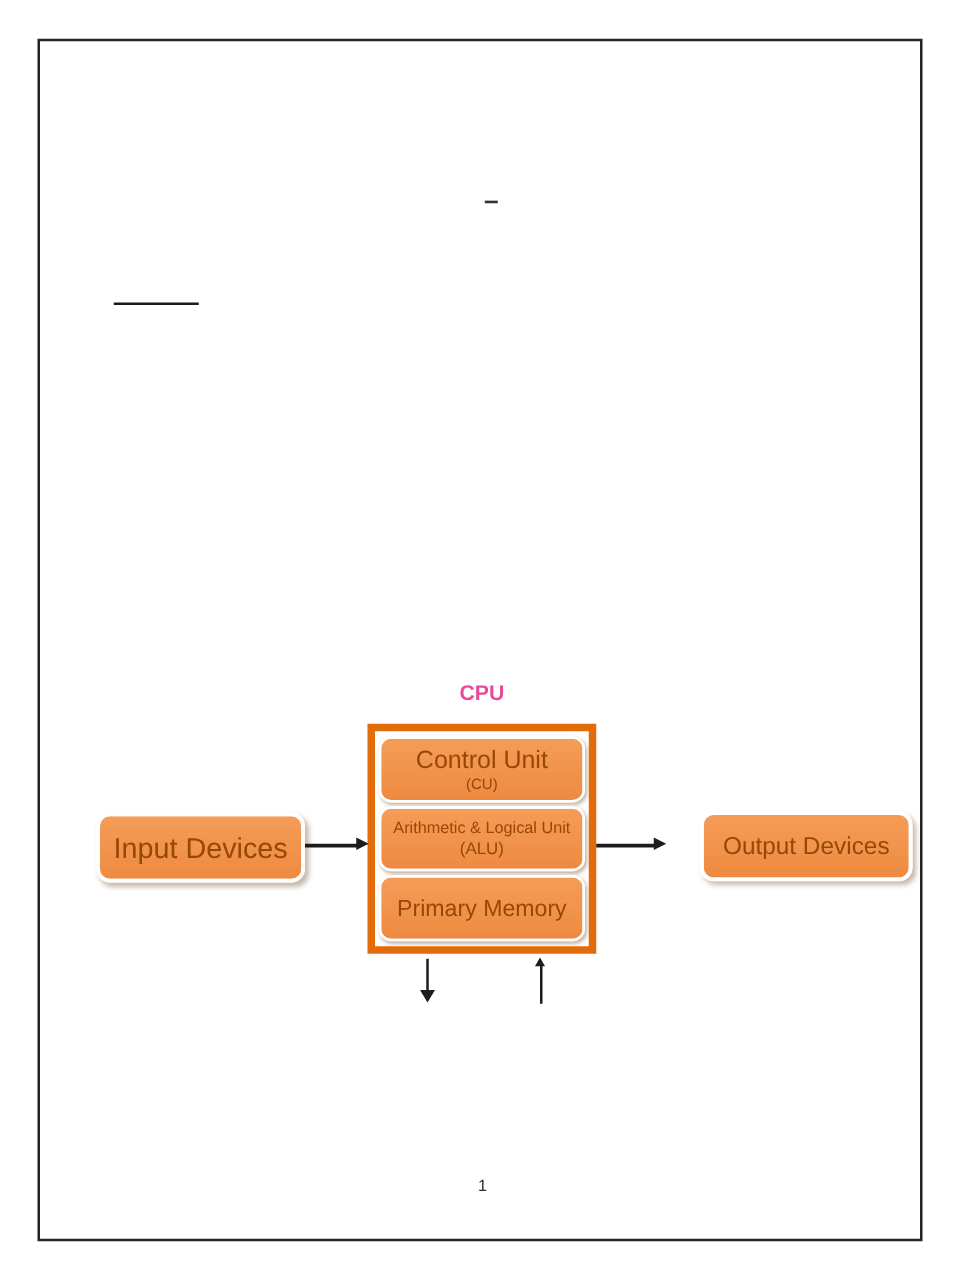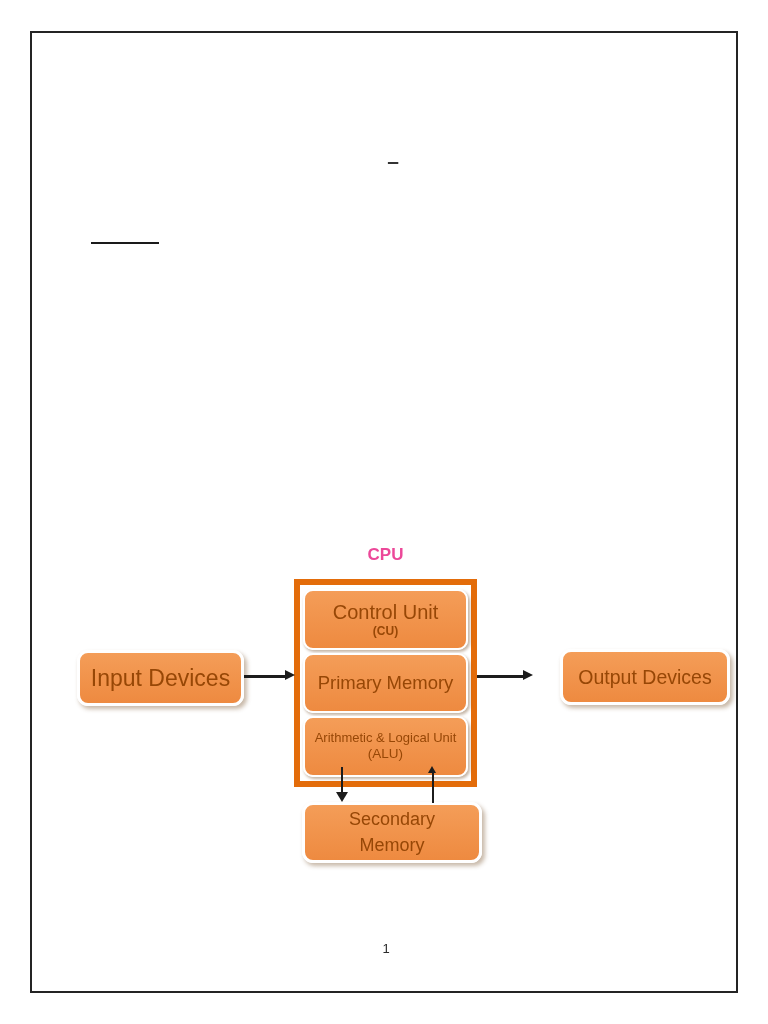"Control Unit" .cpu-box { height: 208px -> 184px }
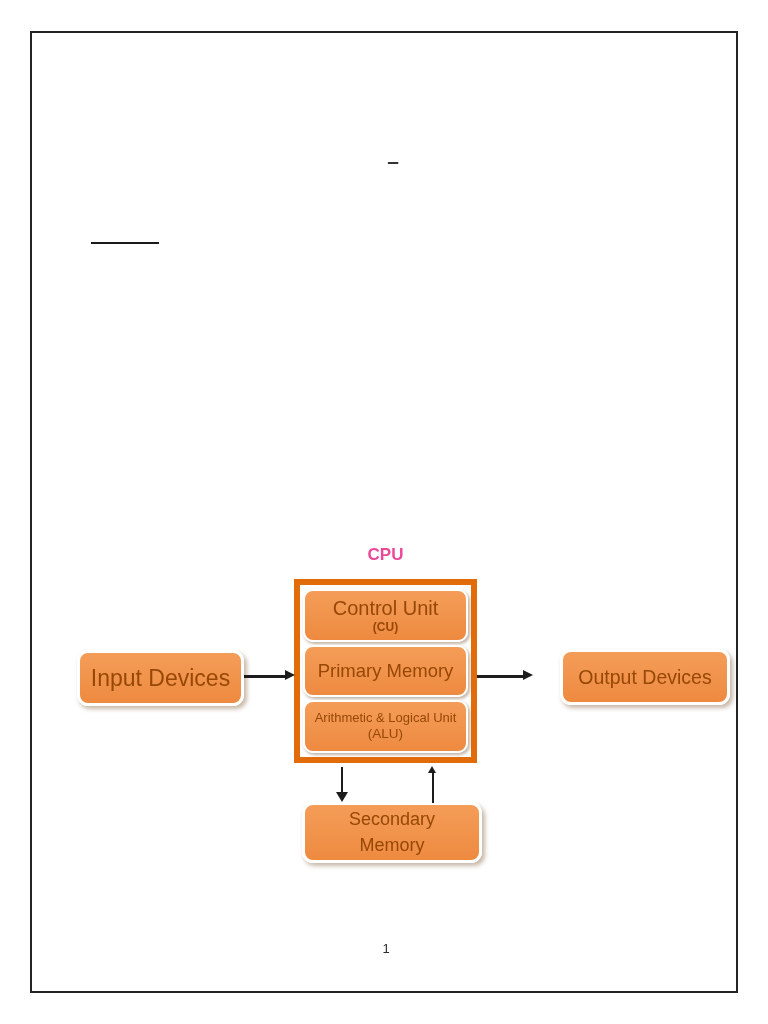"(CU)" .sz-cu-sub { font-weight: bold -> none }
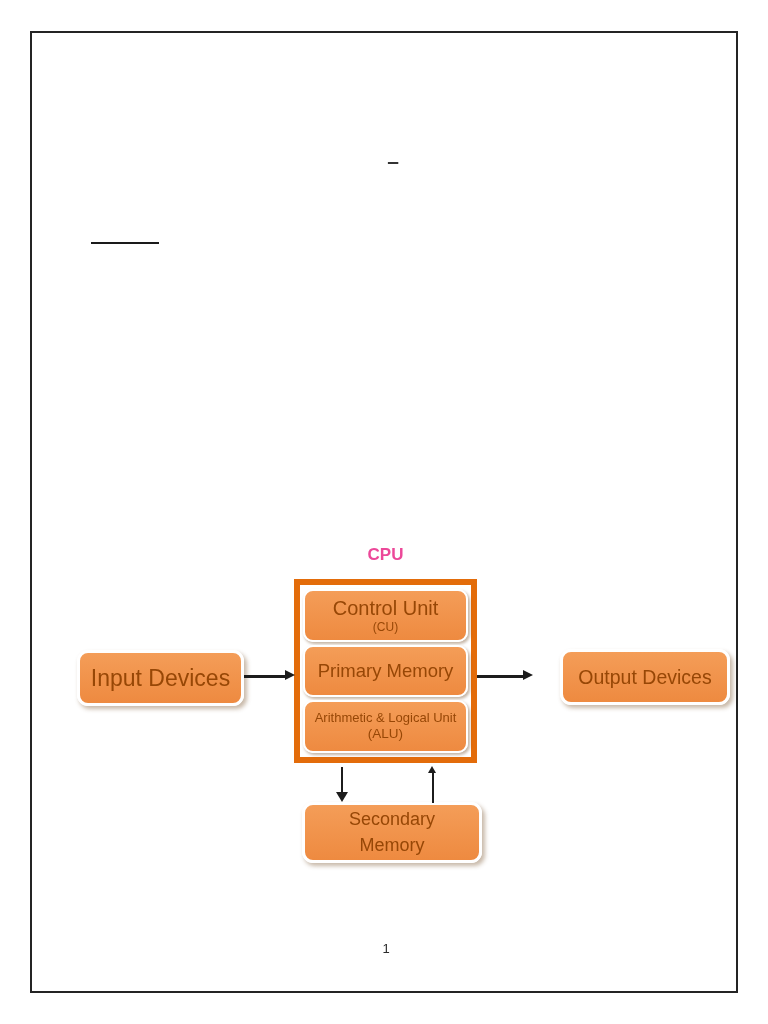"Primary Memory" div.unit { order: before "Arithmetic & Logical Unit" -> after "Arithmetic & Logical Unit" }
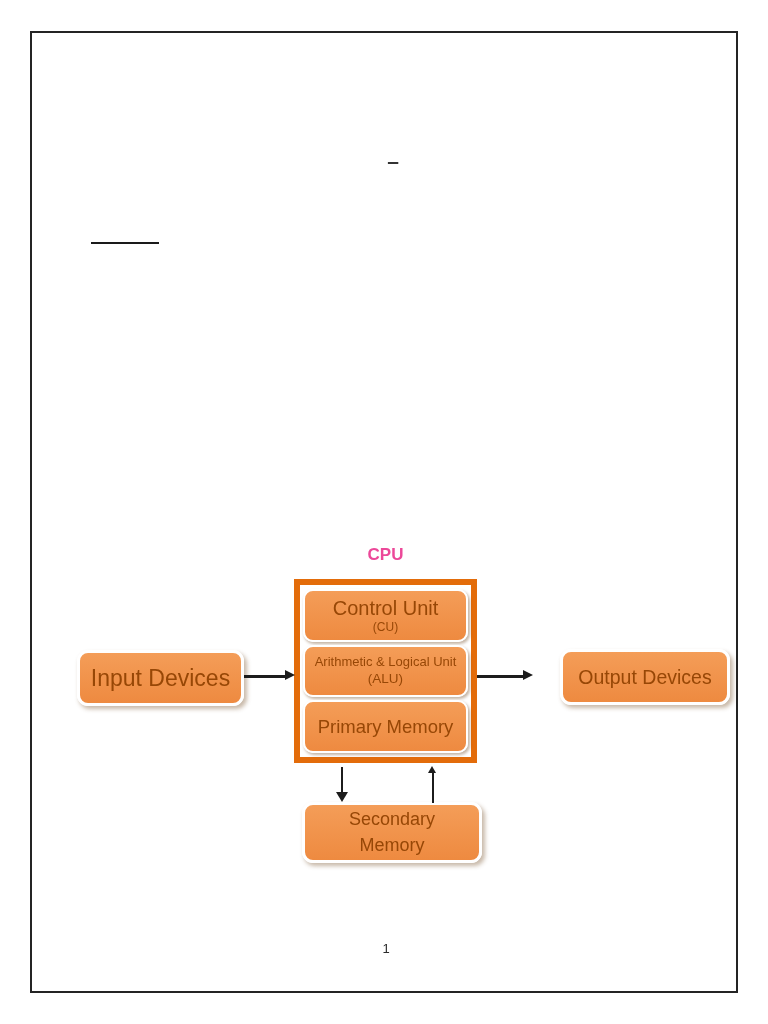"Secondary Memory" div.side-box { html: <div> <span>Secondary Memory</span> </div> -> none }
